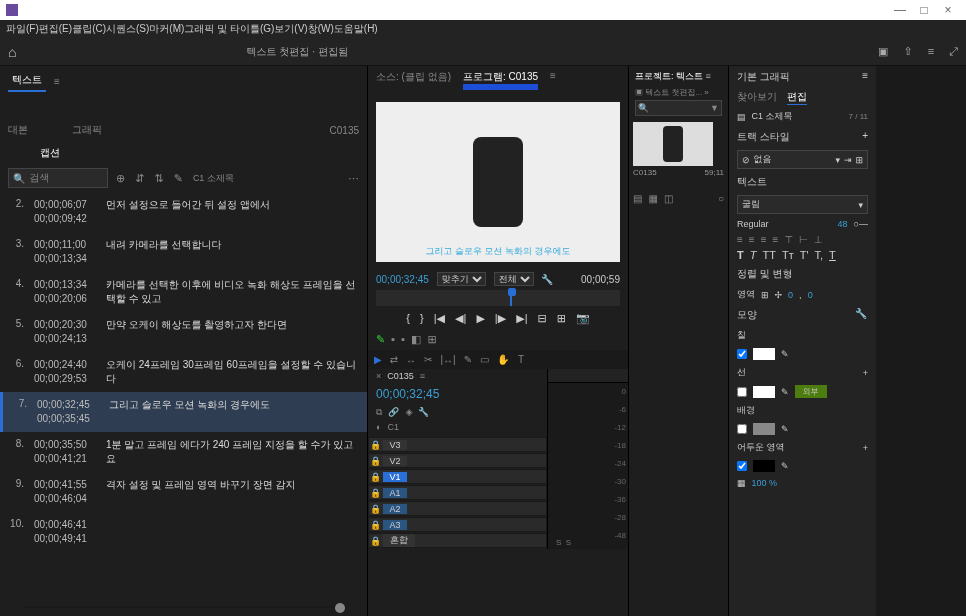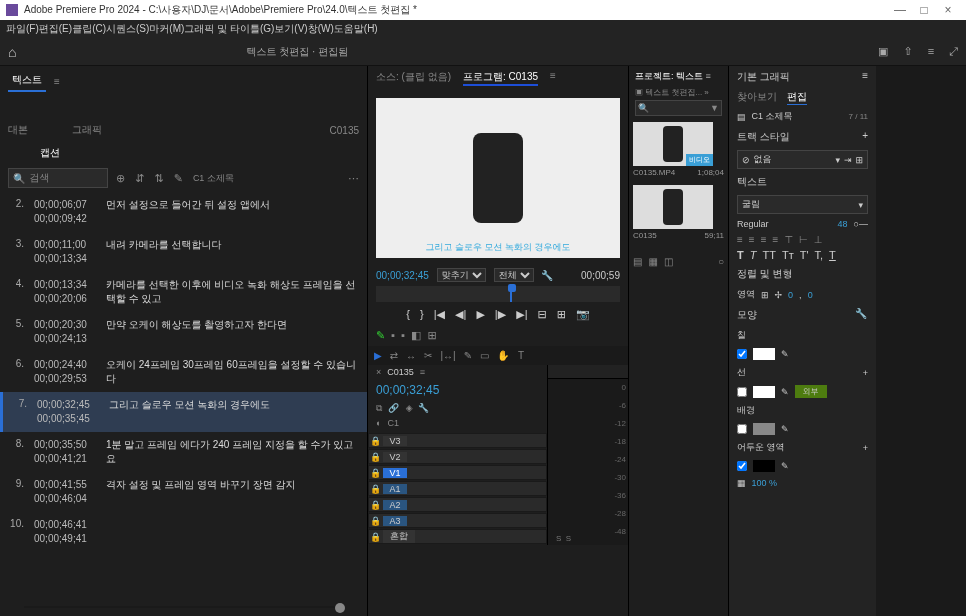"Adobe Premiere Pro 2024 -" span { html: <span>Adobe Premiere Pro 2024 - C:\사용자\DJ\문서\Adobe\Premiere Pro\24.0\텍스트 첫편집 *</span> -> none }
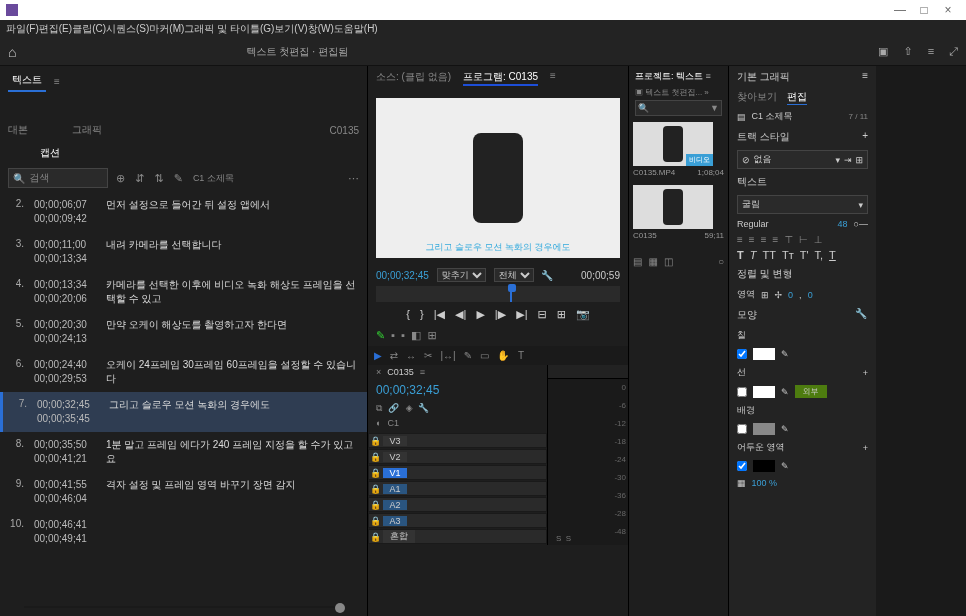"프로그램: C0135" .src-tabs .active { border-bottom: 2px solid #1d4ed8 -> 6px solid #1d4ed8 }
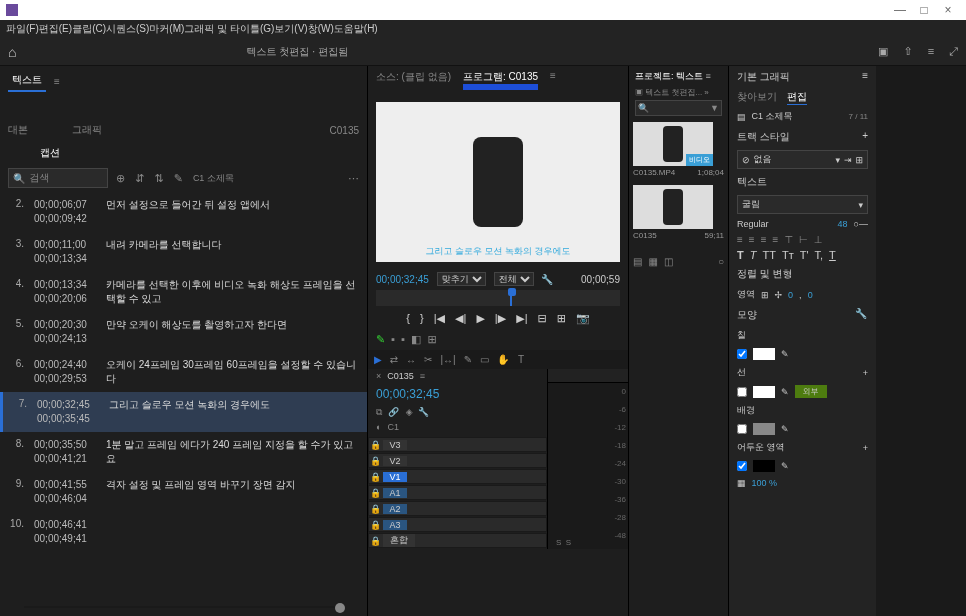"C0135.MP4" div.proj-item { html: <div> <div> <div></div> <div>비디오</div> </div> <div> <span>C0135.MP4</span> <span>1;08;04</span> </div> </div> -> none }
